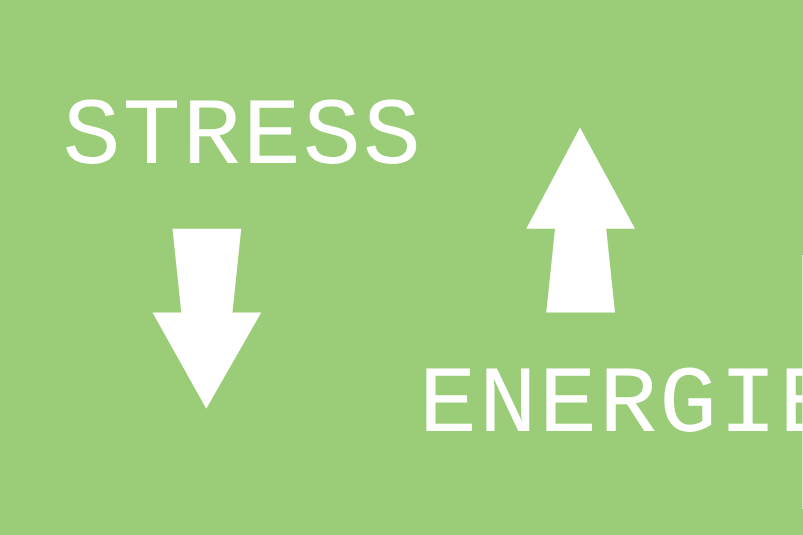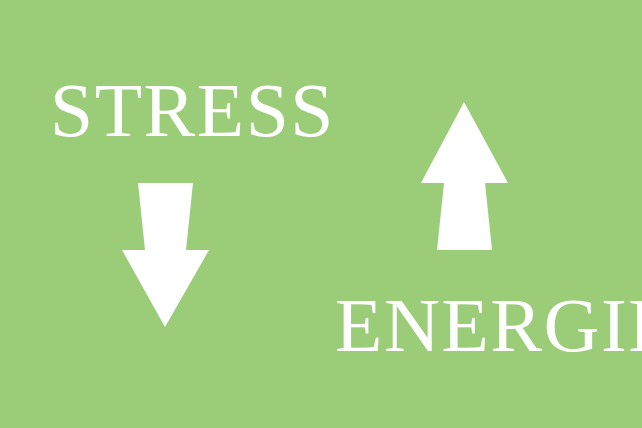"STRESS" .canvas { font-family: Liberation Serif, serif -> Liberation Mono, monospace }
